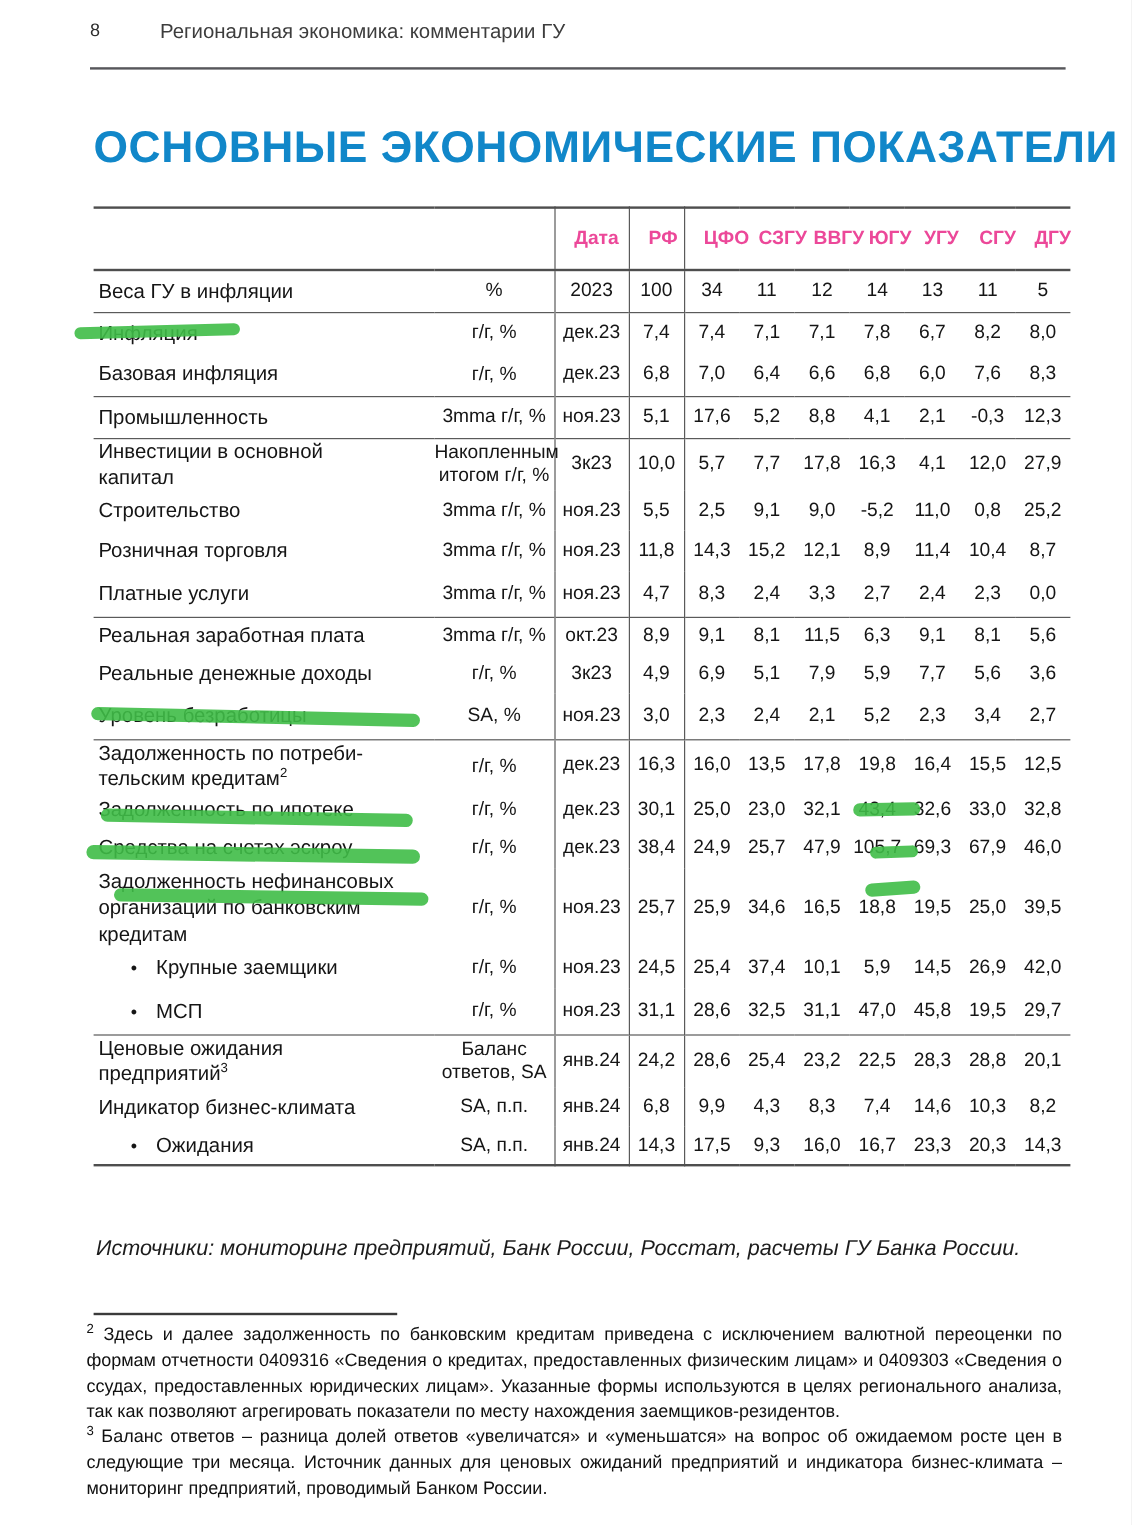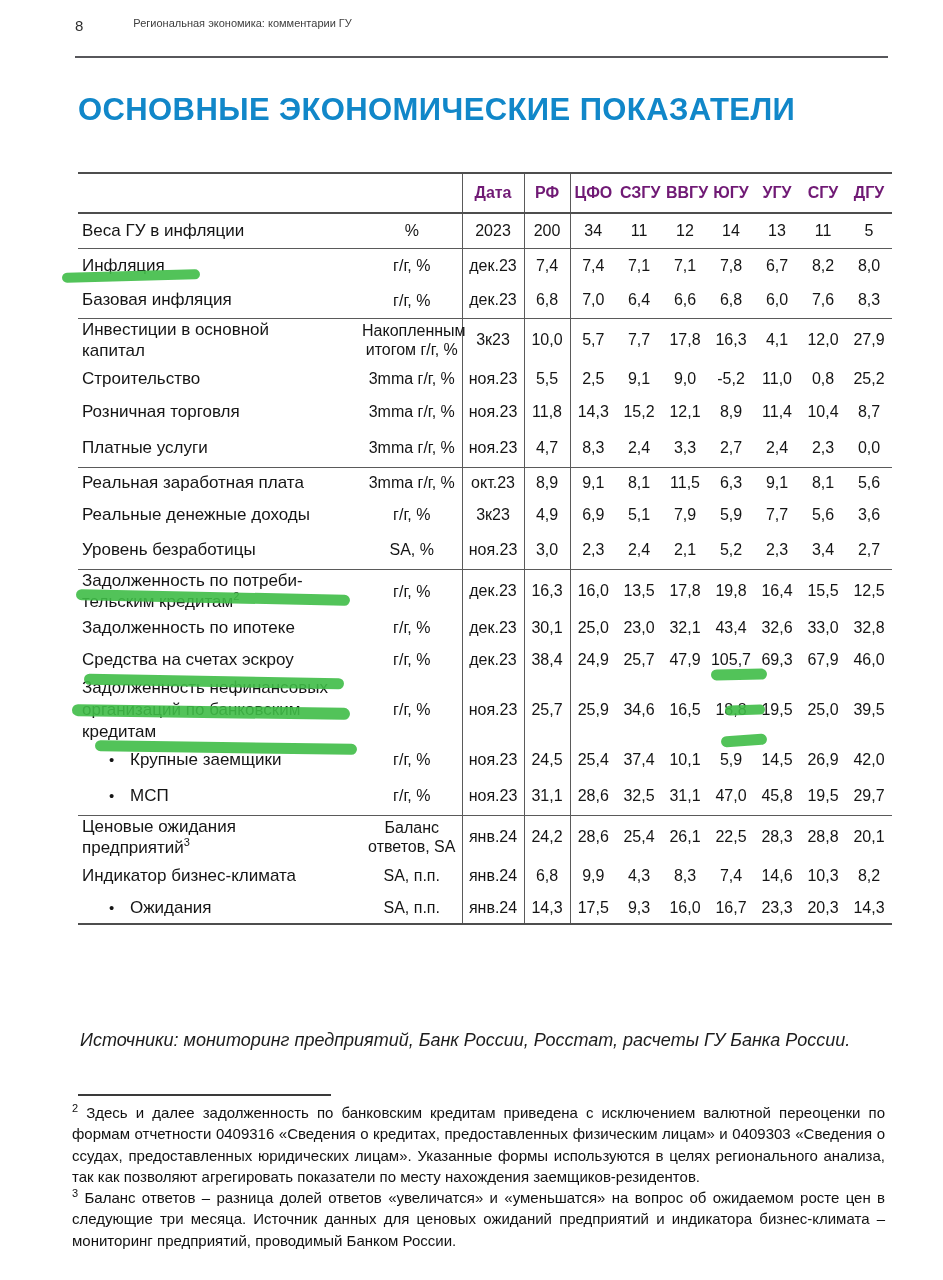"Региональная экономика: комментарии ГУ" .pub-info { font-size: 11px -> 17px }
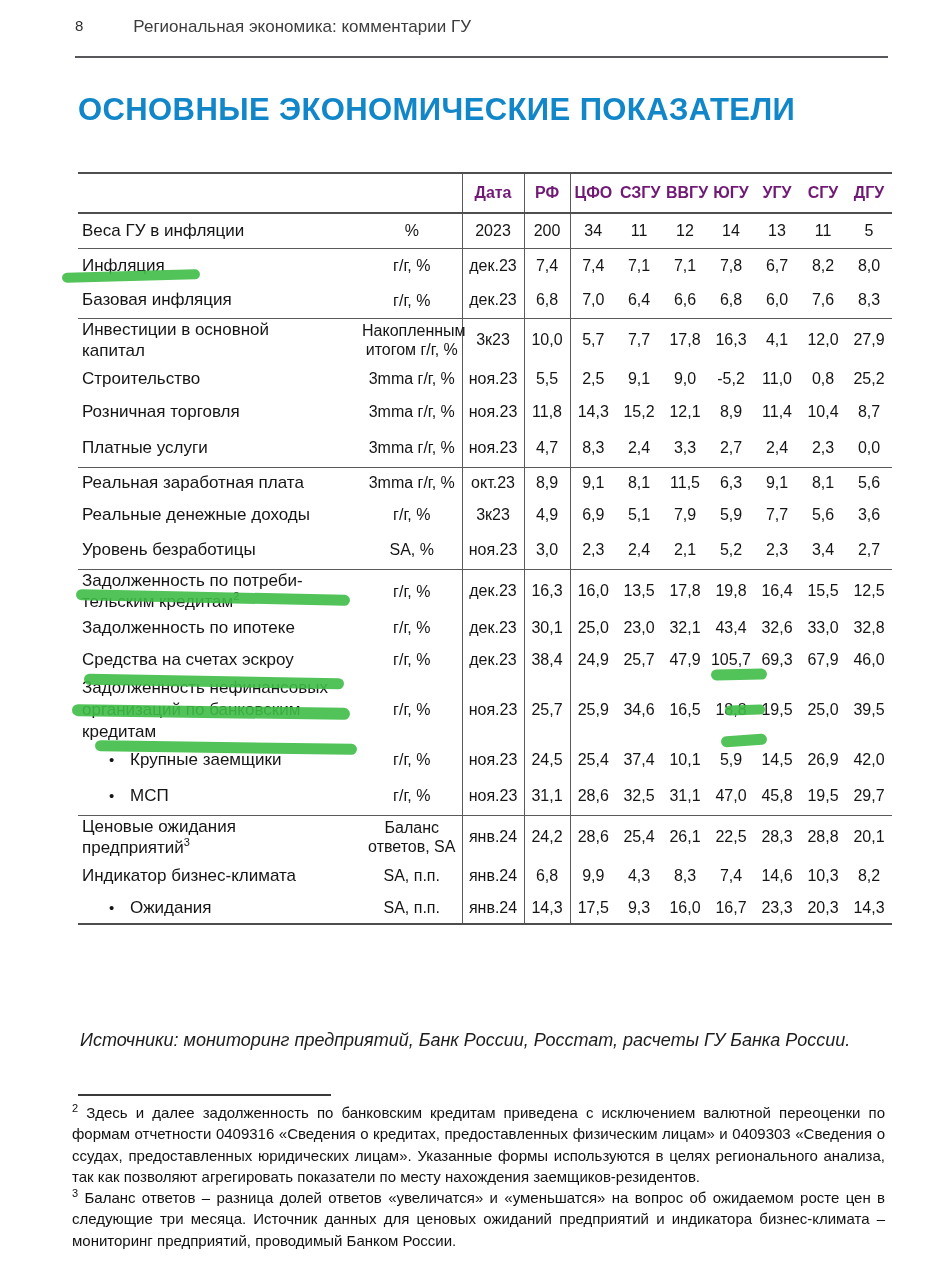"ОСНОВНЫЕ ЭКОНОМИЧЕСКИЕ ПОКАЗАТЕЛИ" .doc-title { font-size: 31px -> 37px; top: 92px -> 102px }
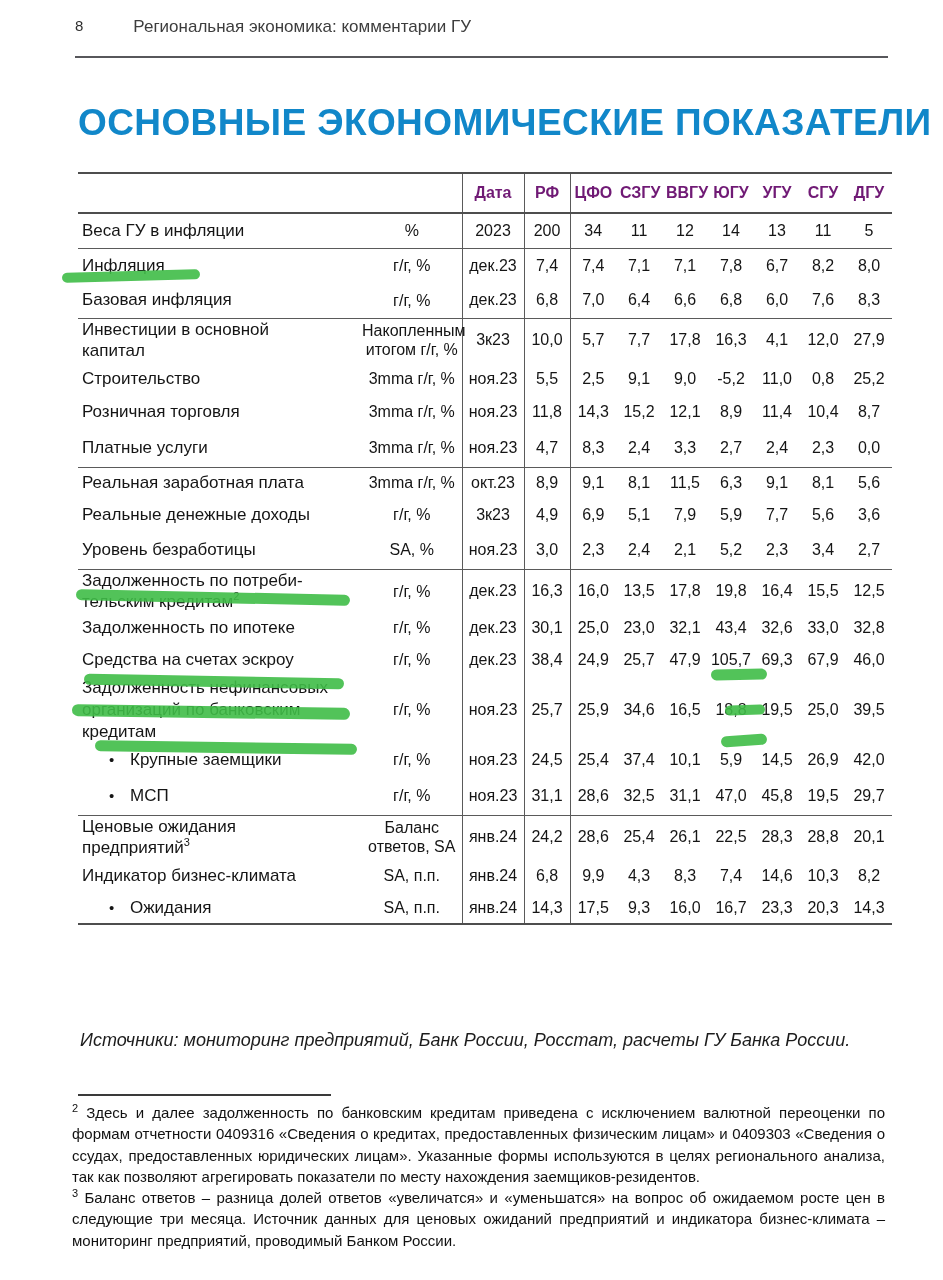"Дата" .tbl th { color: #701a75 -> #ec4899; padding: 4px -> 16px }
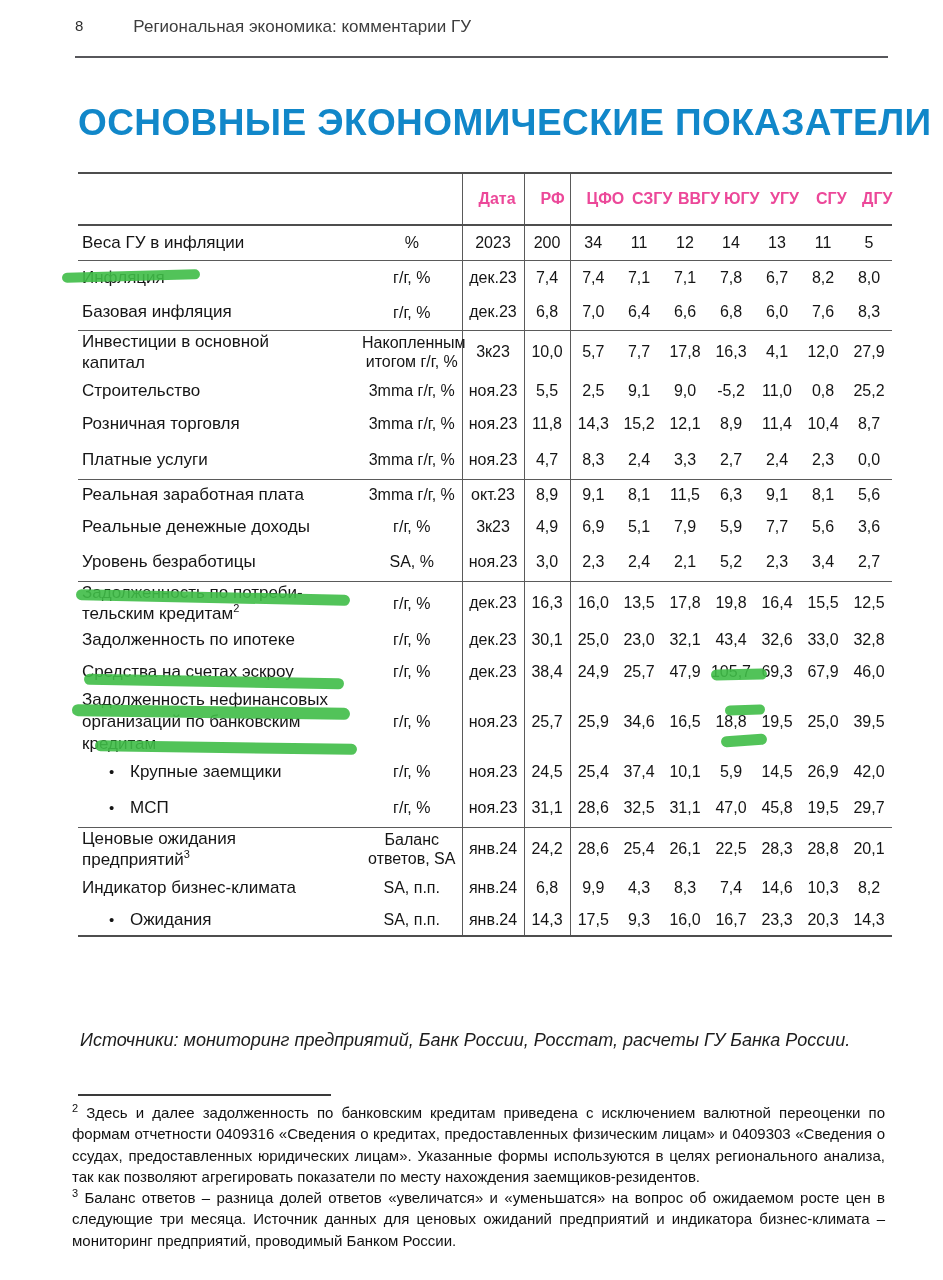"200" td.rf { text: 200 -> 100 }
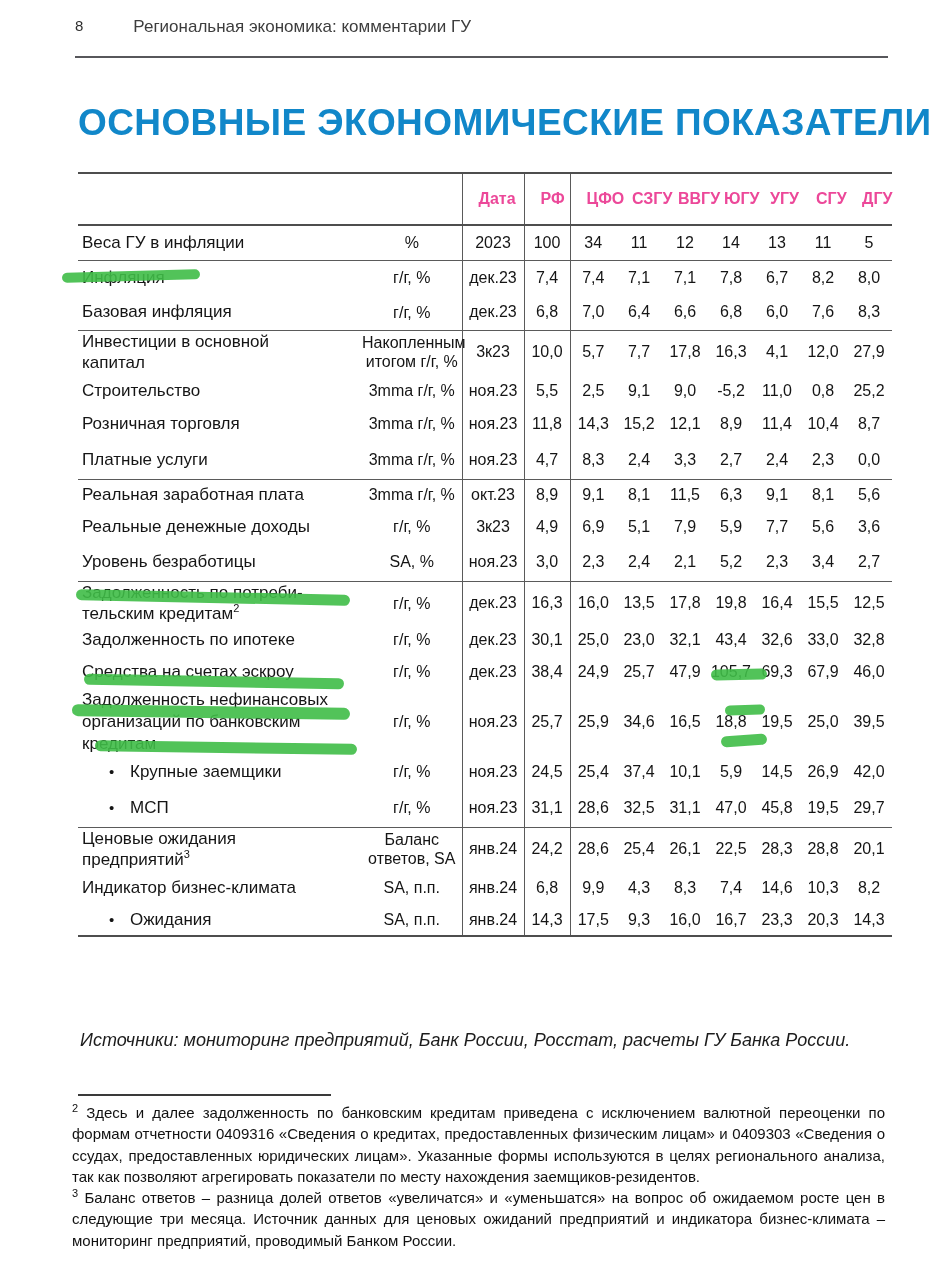"Промышленность" tr.r3 { html: none -> <tr> <td><span>Промышленность</span></td> <td><span>3mma г/г, %</span></td> <td>ноя.23</td> <td>5,1</td> <td>17,6</td> <td>5,2</td> <td>8,8</td> <td>4,1</td> <td>2,1</td> <td>-0,3</td> <td>12,3</td> </tr> }
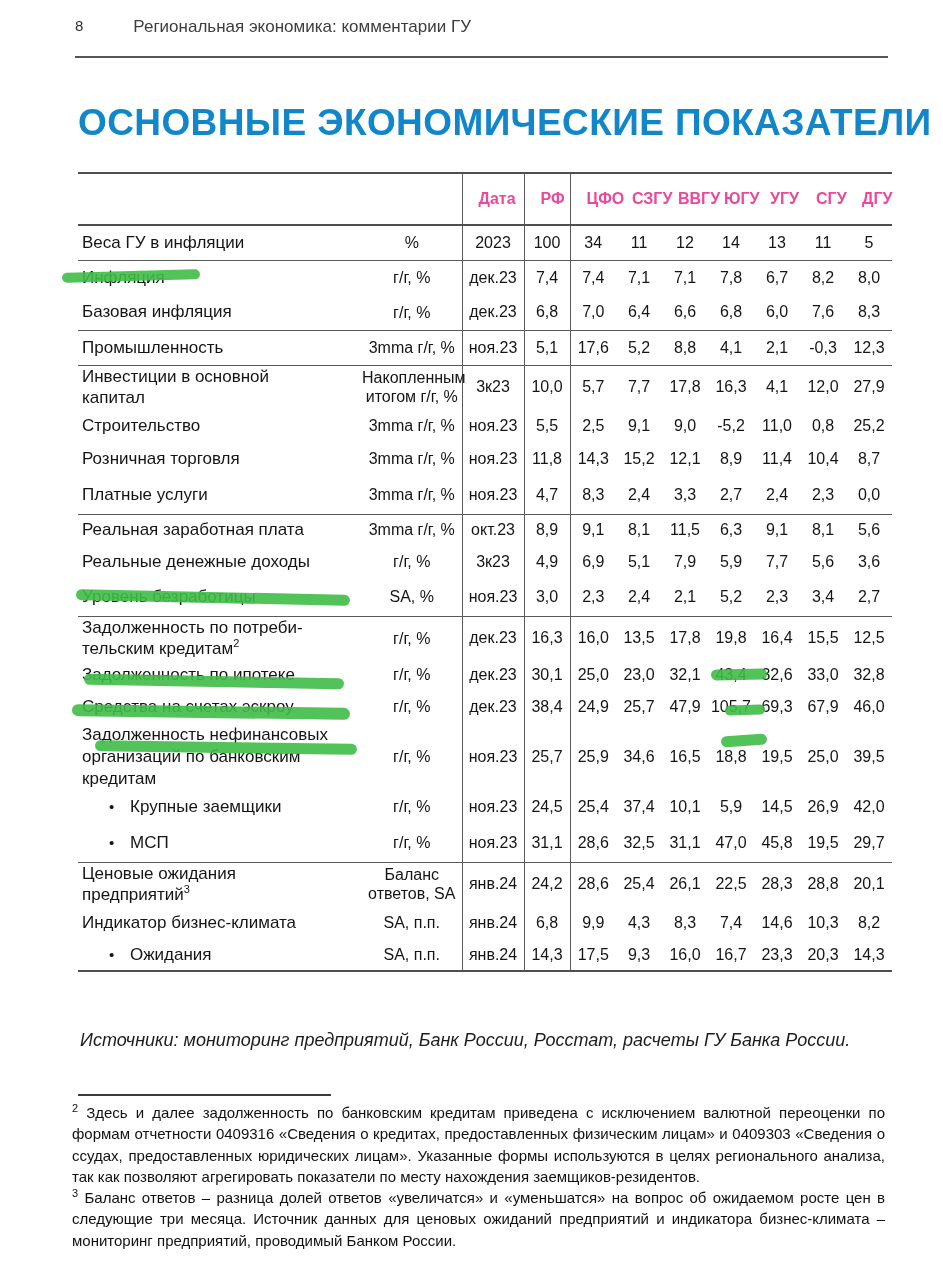"26,1" td.val { text: 26,1 -> 23,2 }
